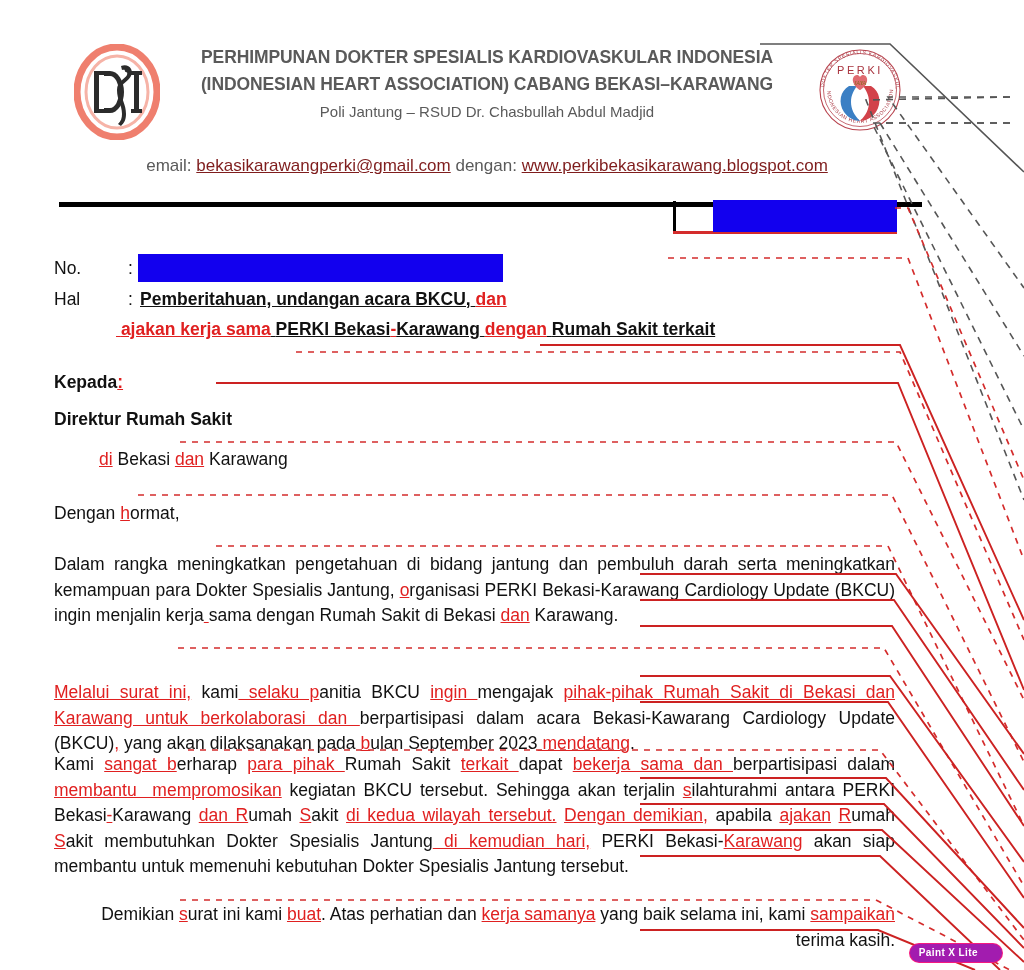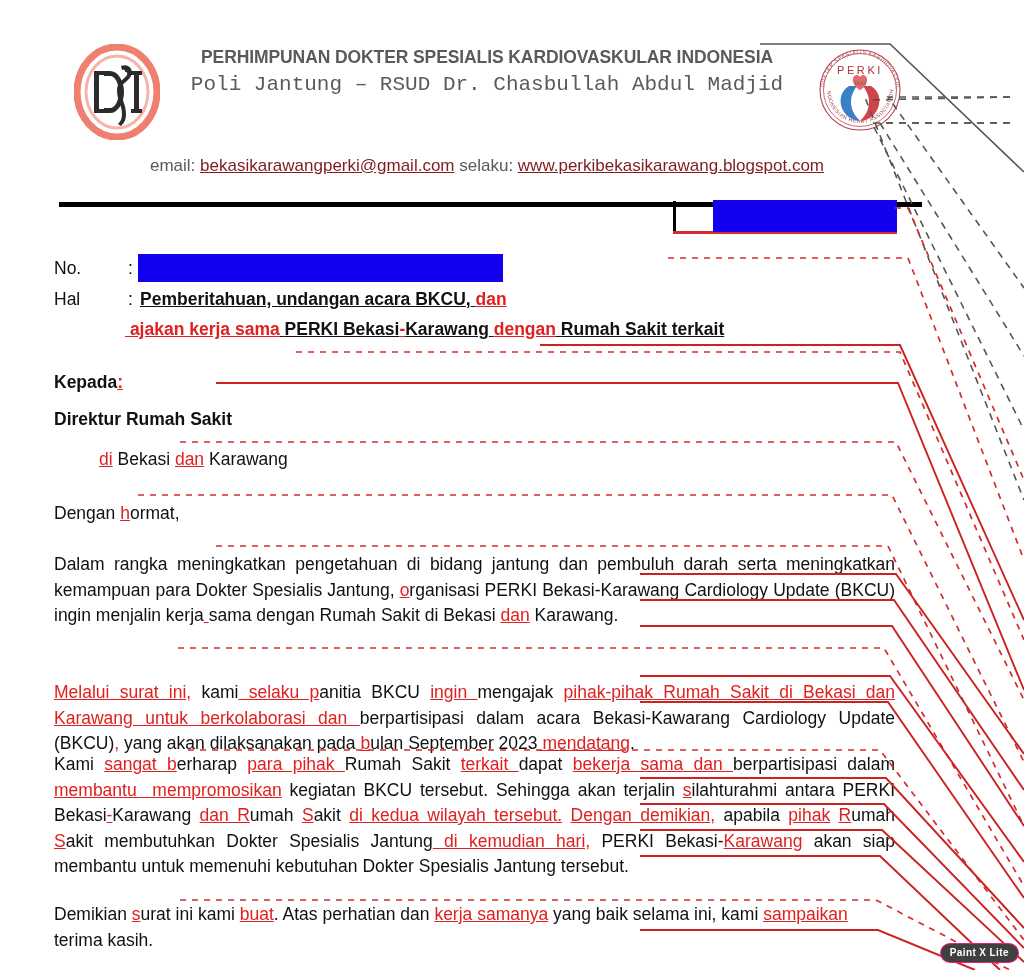"(INDONESIAN HEART ASSOCIATION) CABANG" div.head-l2 { html: none -> <div>(INDONESIAN HEART ASSOCIATION) CABANG BEKASI–KARAWANG</div> }
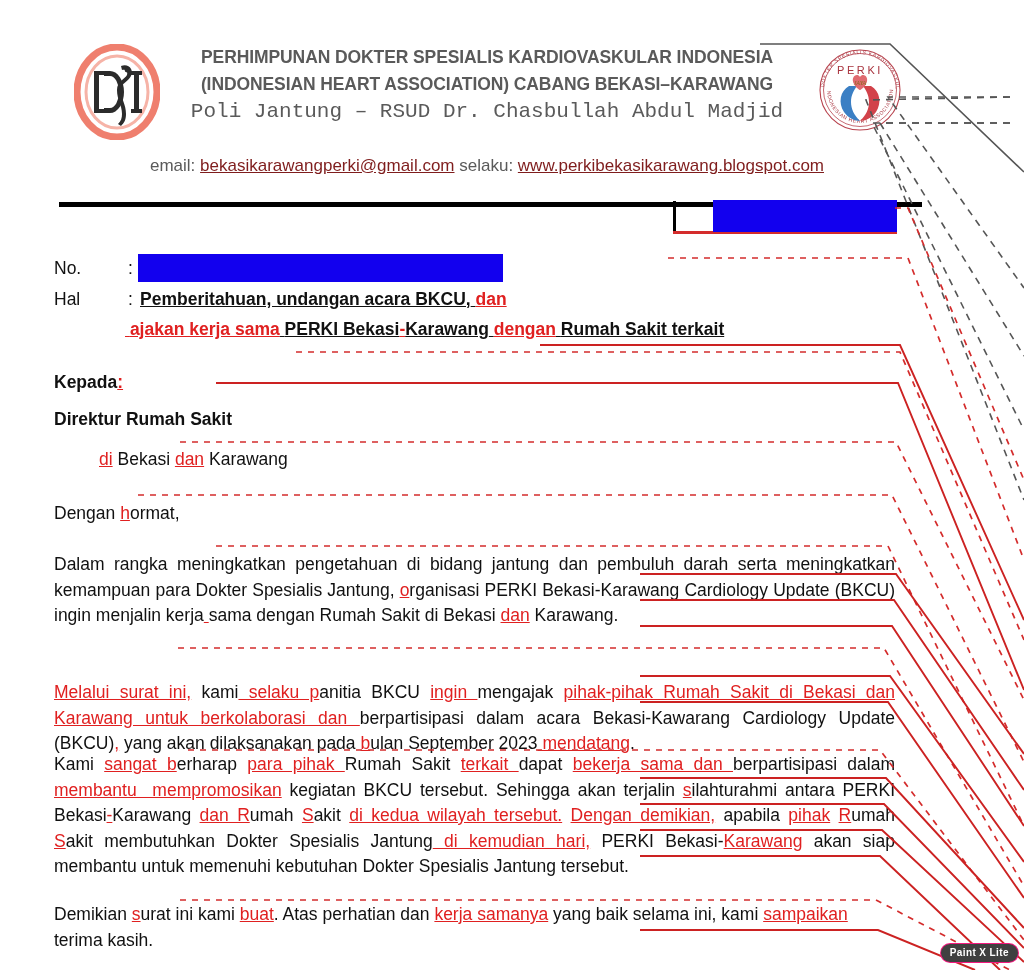"Poli Jantung – RSUD Dr." .head-l3, .head-l4 { font-family: Liberation Mono, monospace -> none; font-size: 21px -> 15px }
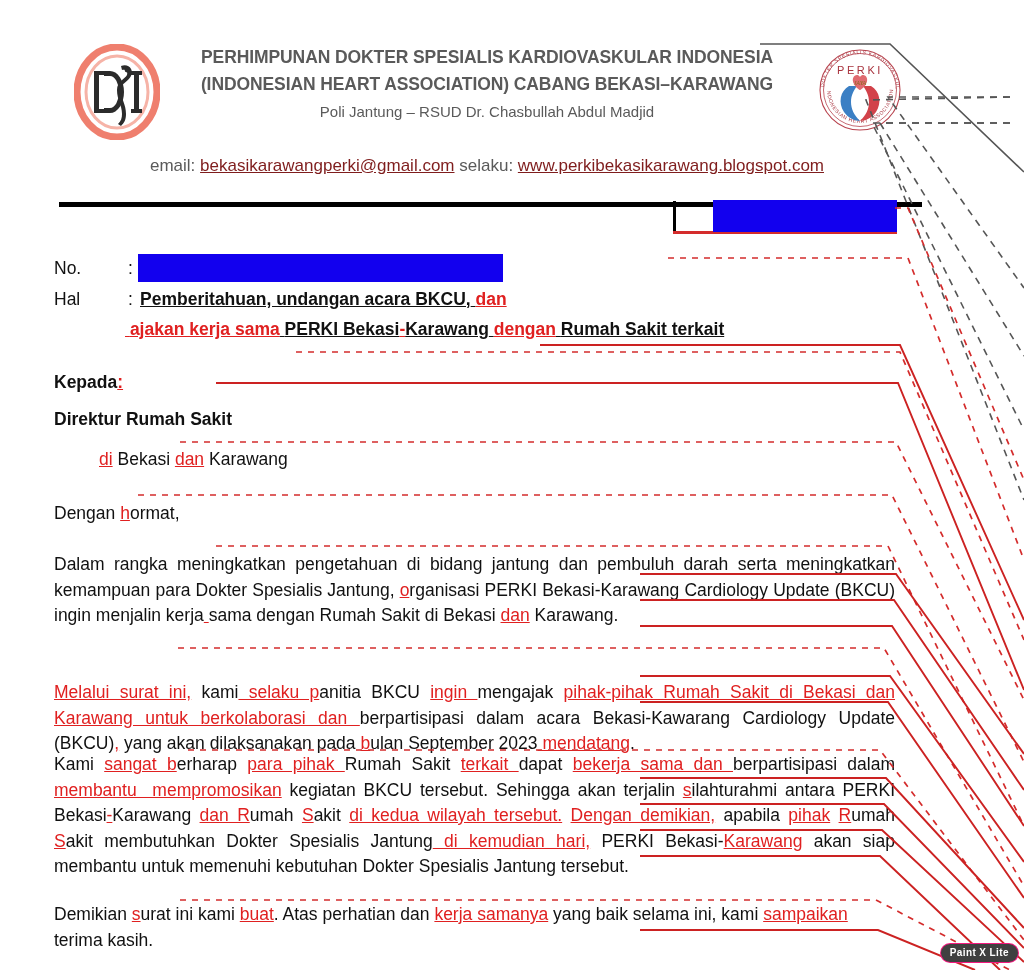"selaku:" span { text: selaku -> dengan }
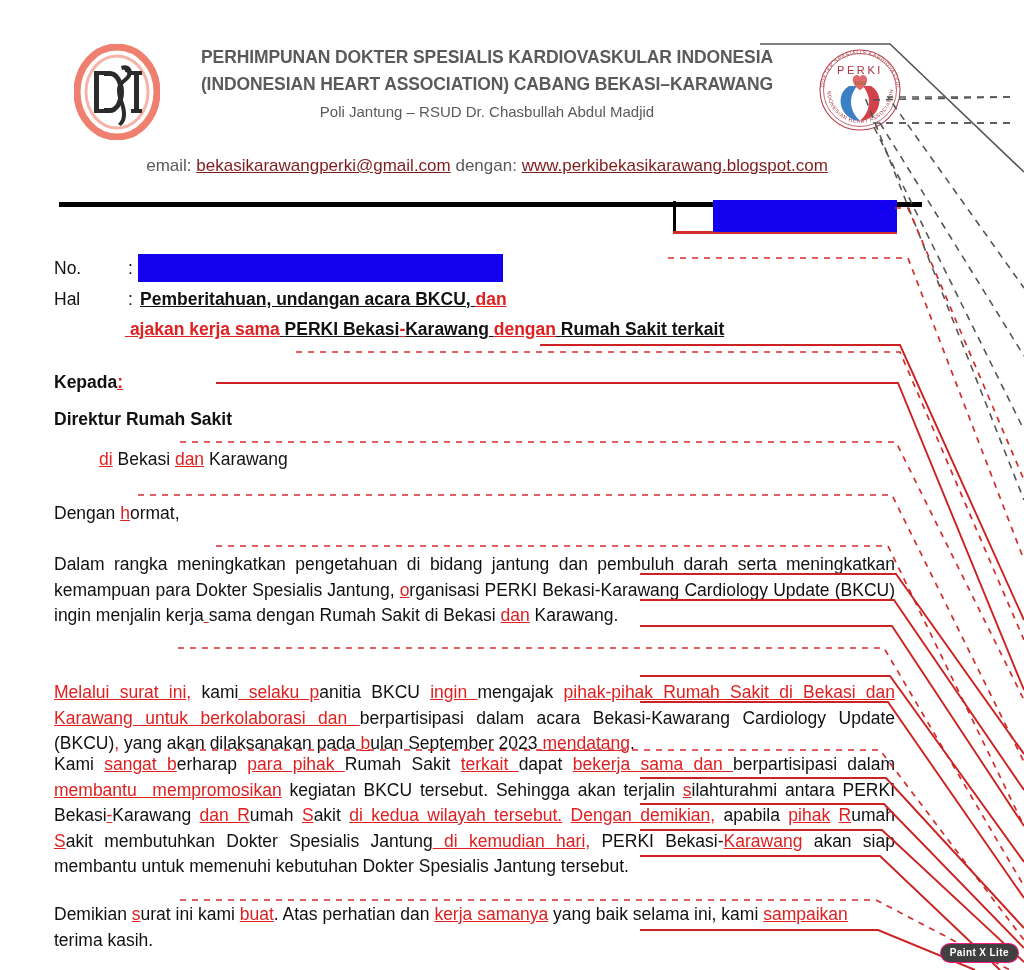"ajakan kerja sama PERKI Bekasi-Karawang" span.tx { left: 125px -> 116px }
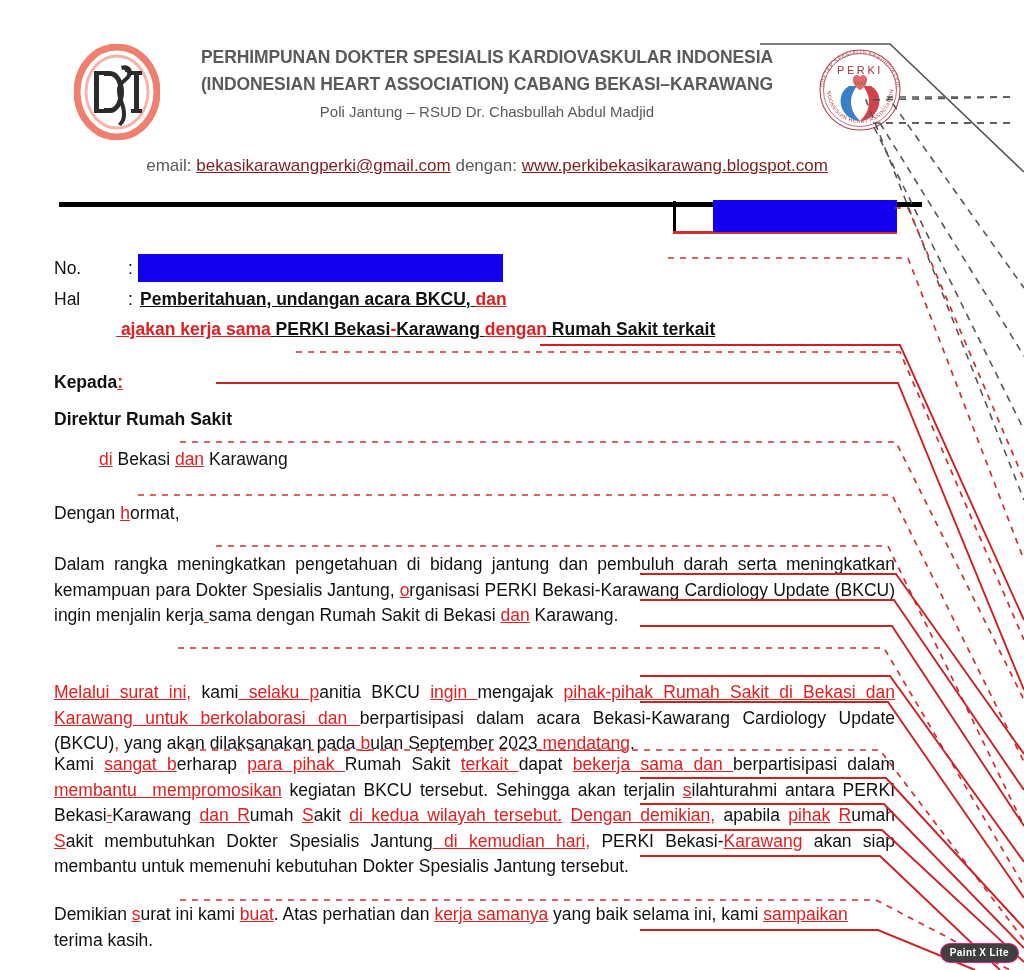"pihak" span.redu { text: pihak -> ajakan }
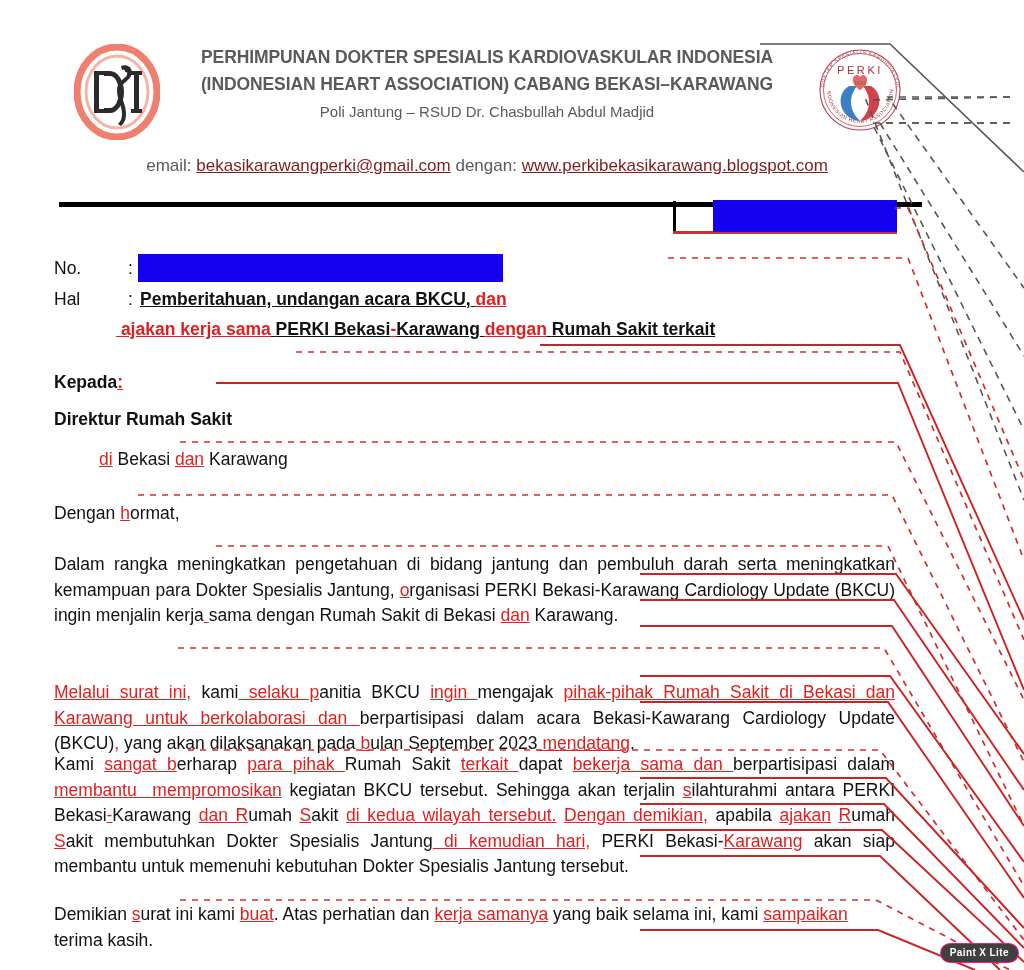"Demikian surat ini kami buat." .para.nojust { text-align: left -> right }
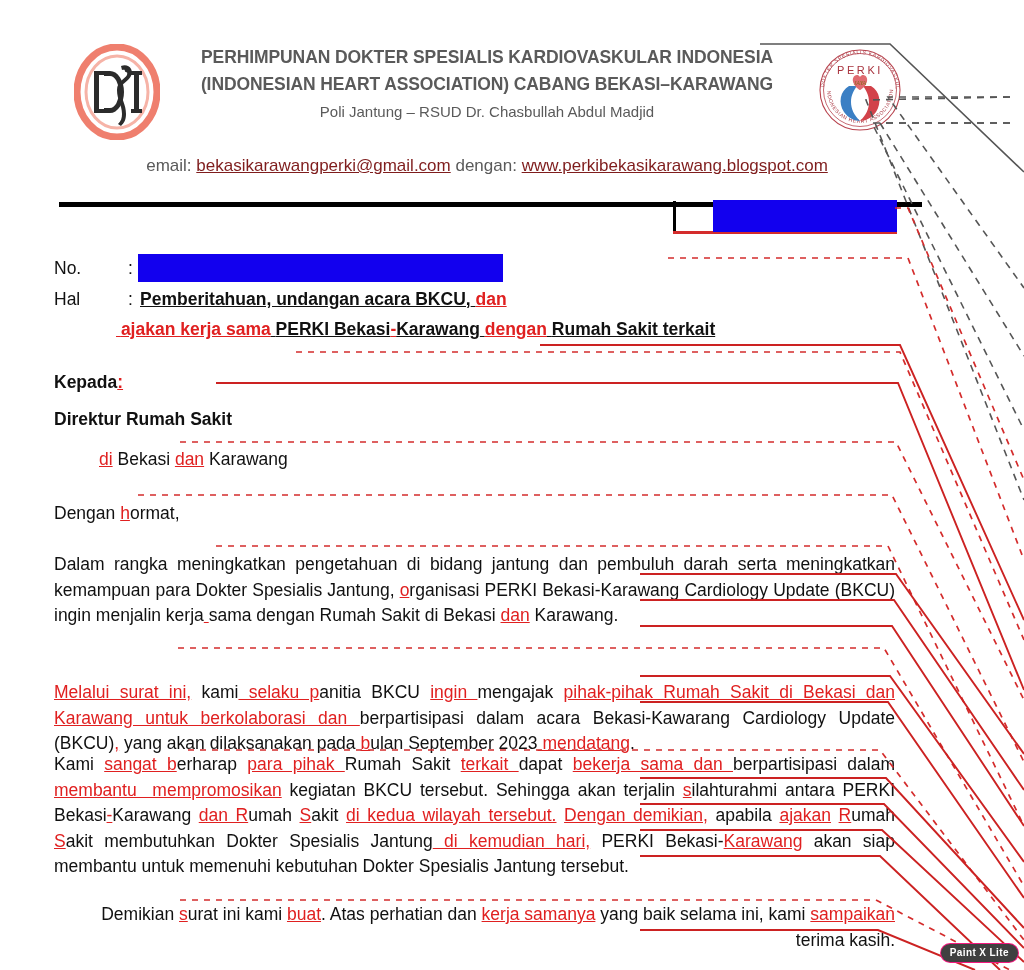"Paint X Lite" .watermark { background: #404040 -> #a21caf; padding: 3px 9px 4px 9px -> 3px 24px 4px 9px; right: 6px -> 22px }
